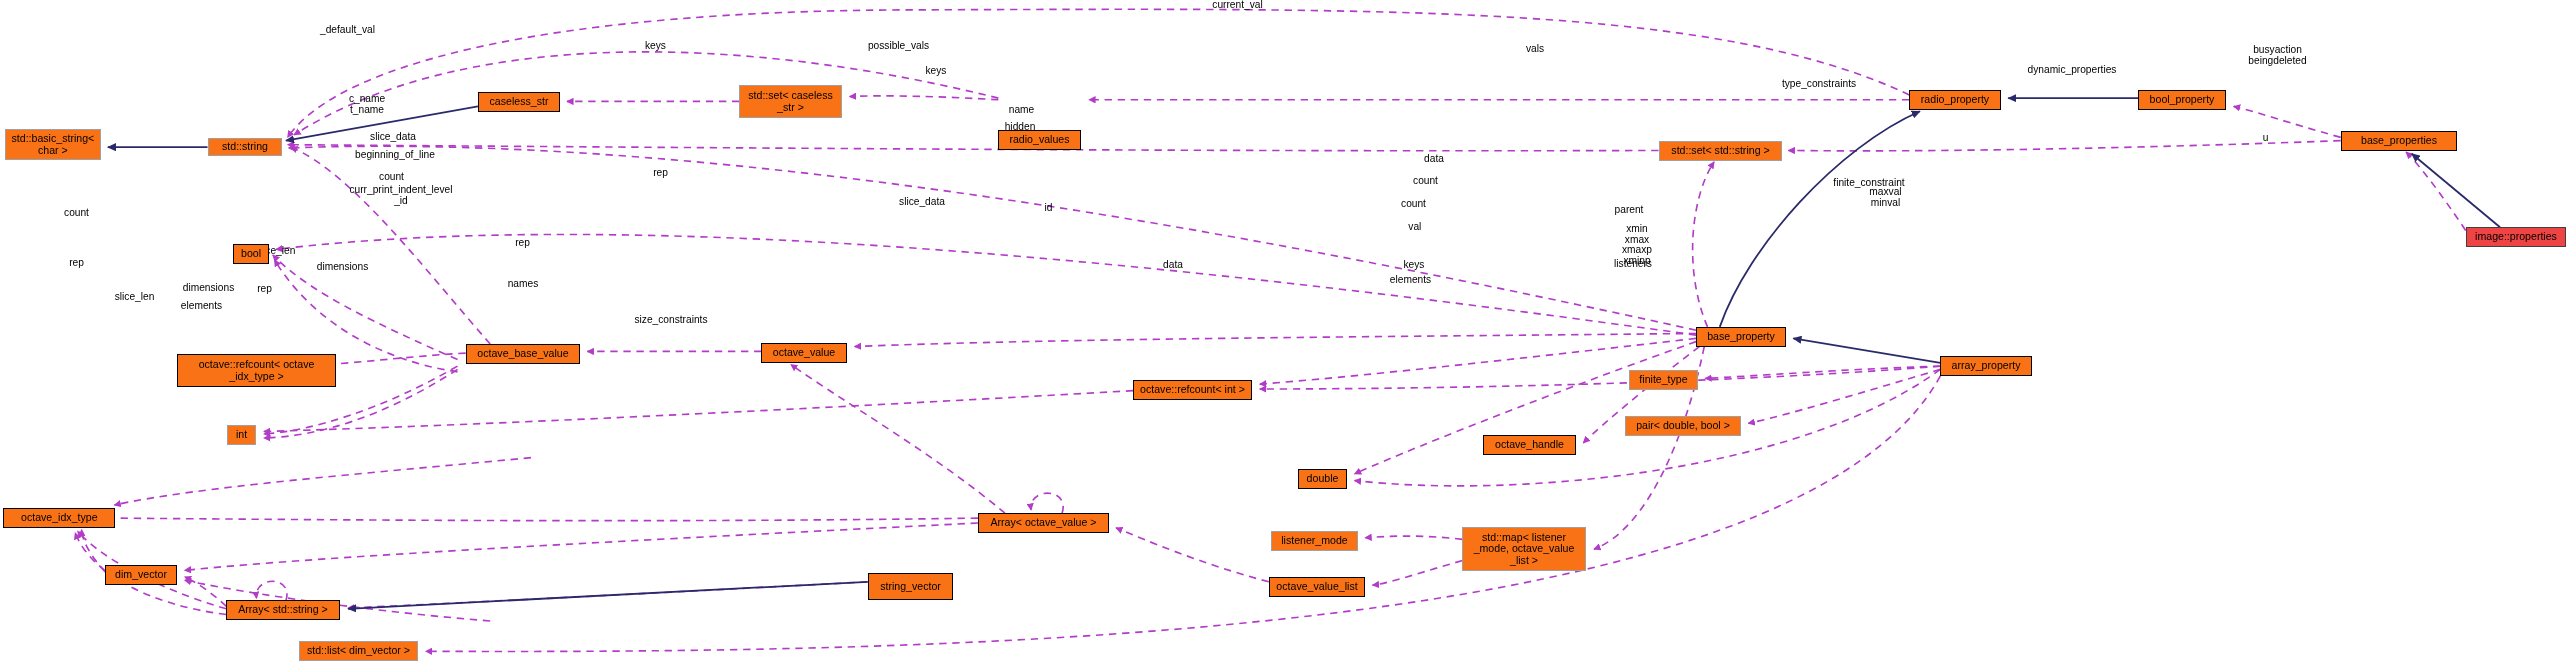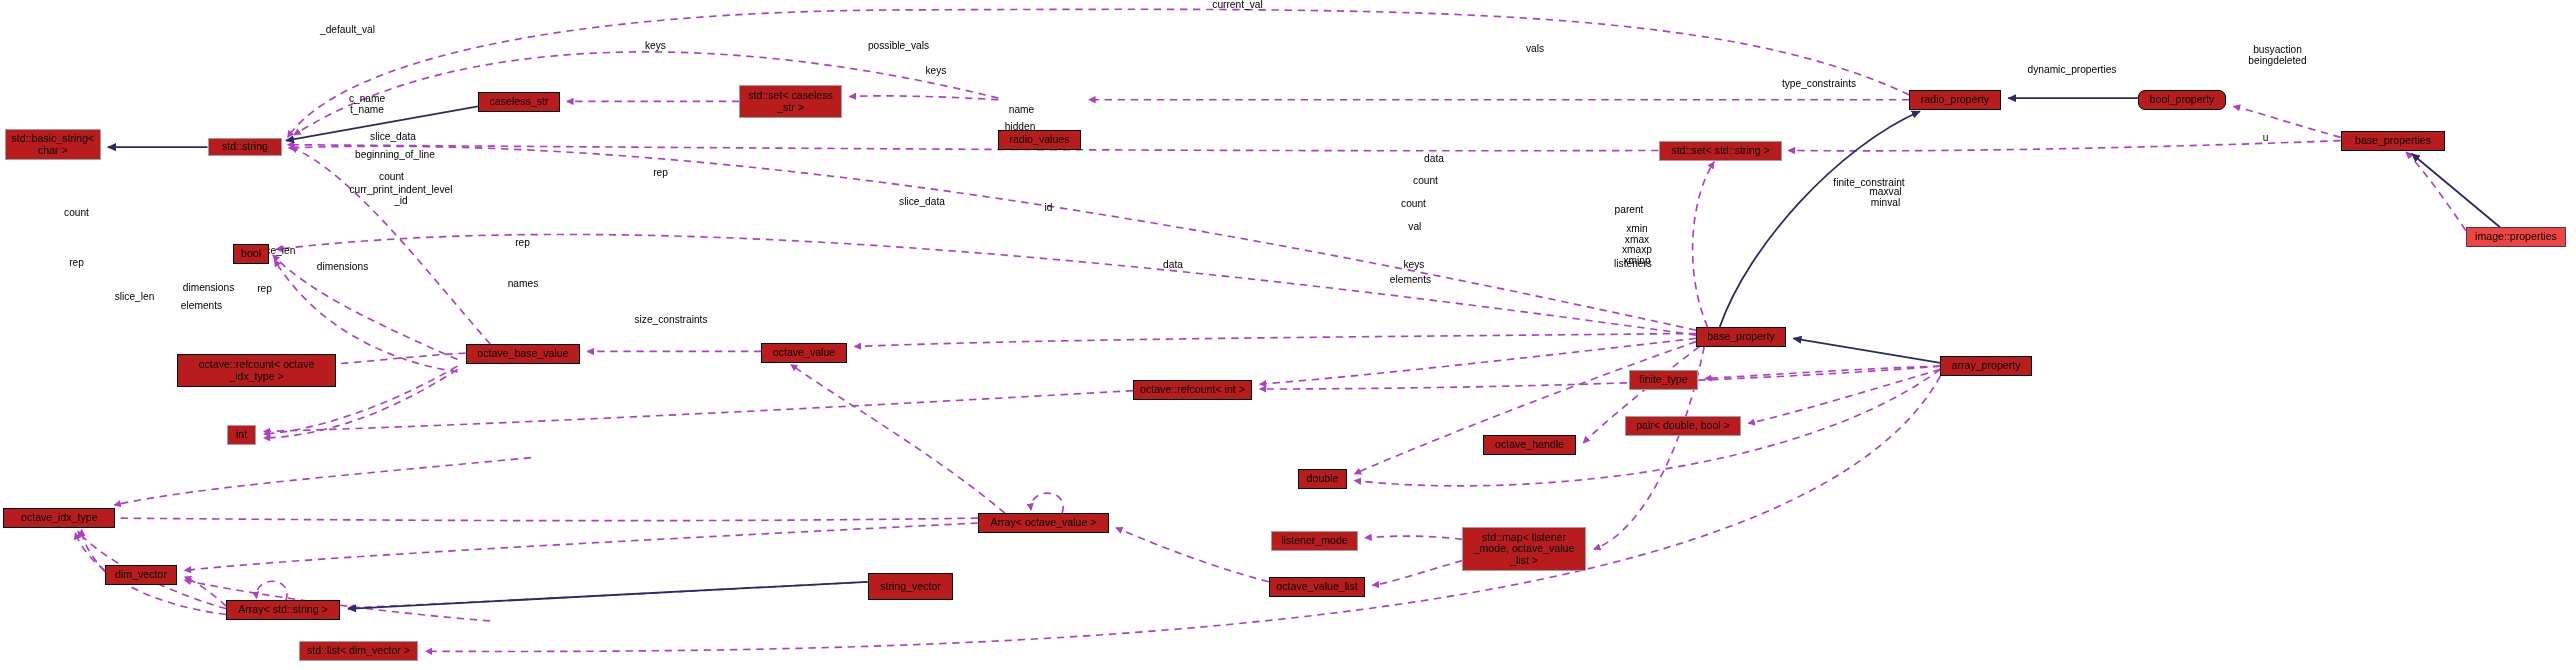"caseless_str" .node { background: #b91c1c -> #f97316 }
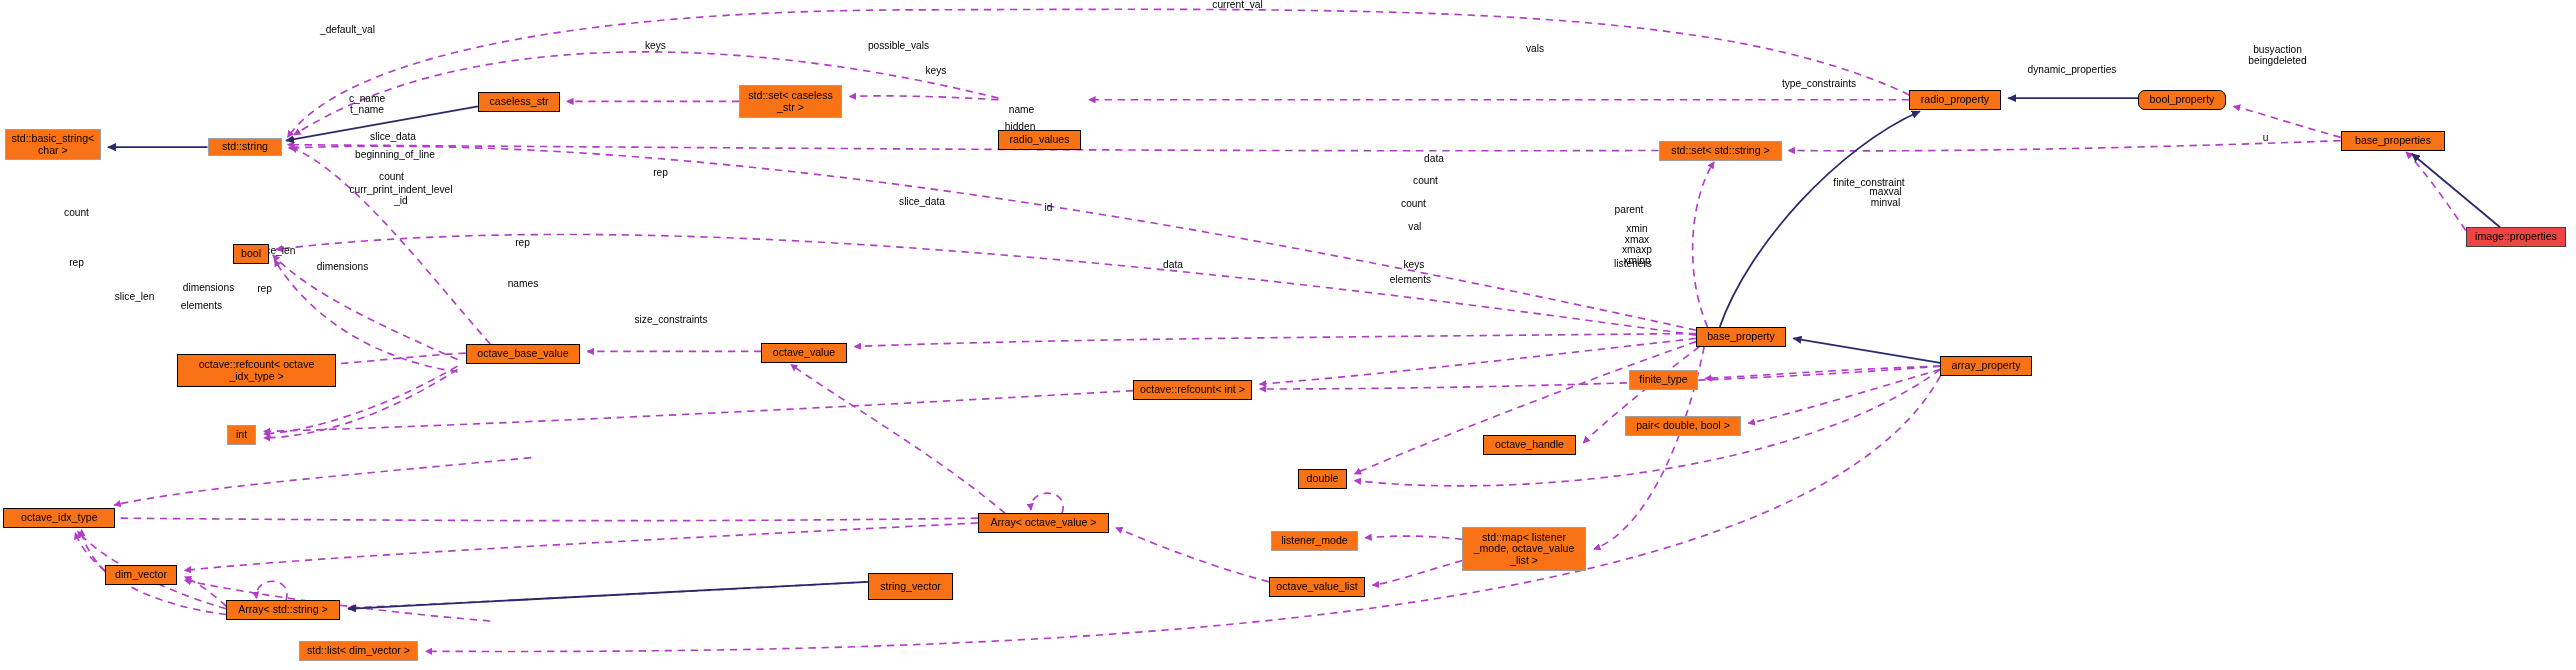"bool_property" div.node { border-radius: 7px -> none }
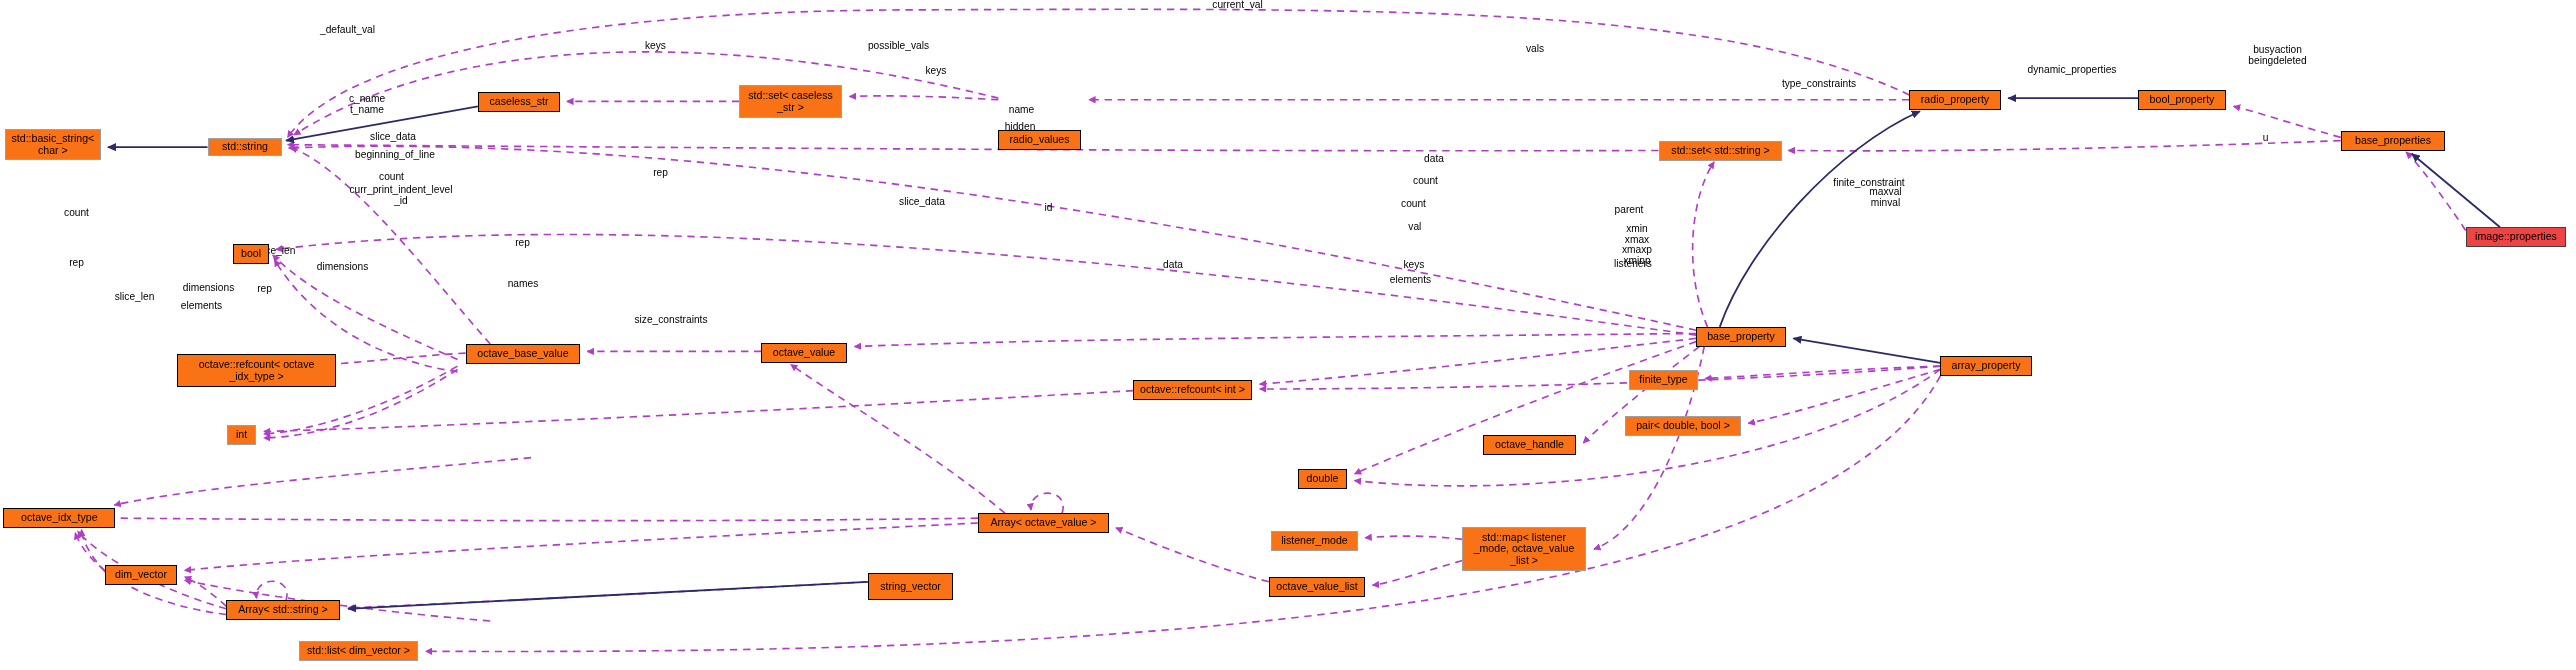"base_properties" div.node { width: 104px -> 116px }
